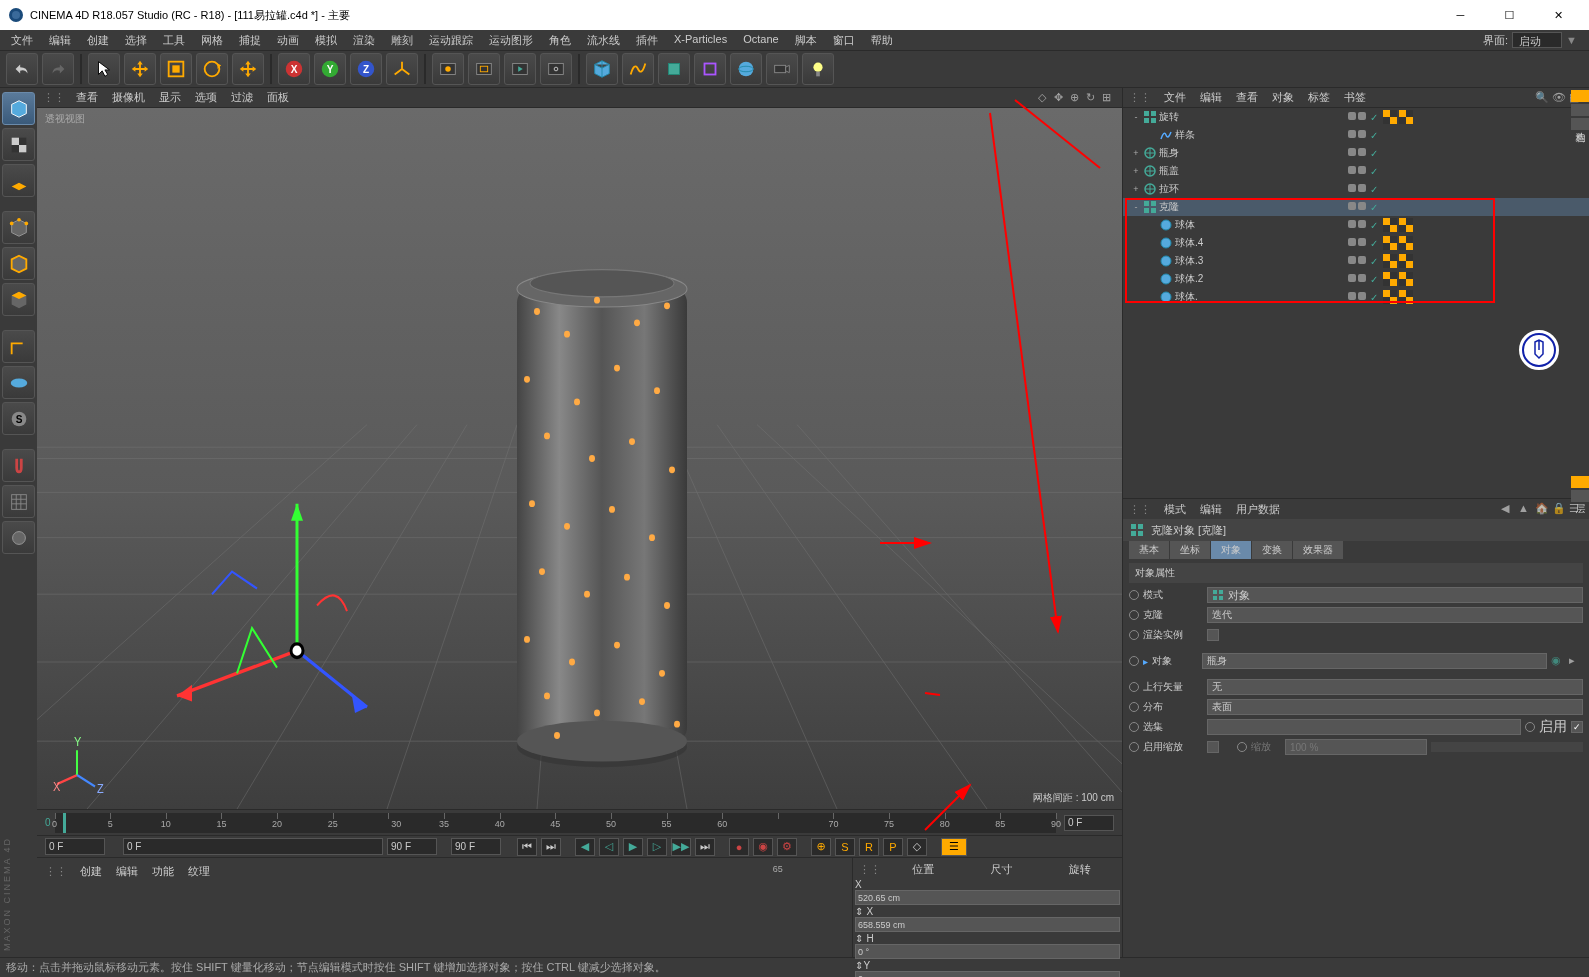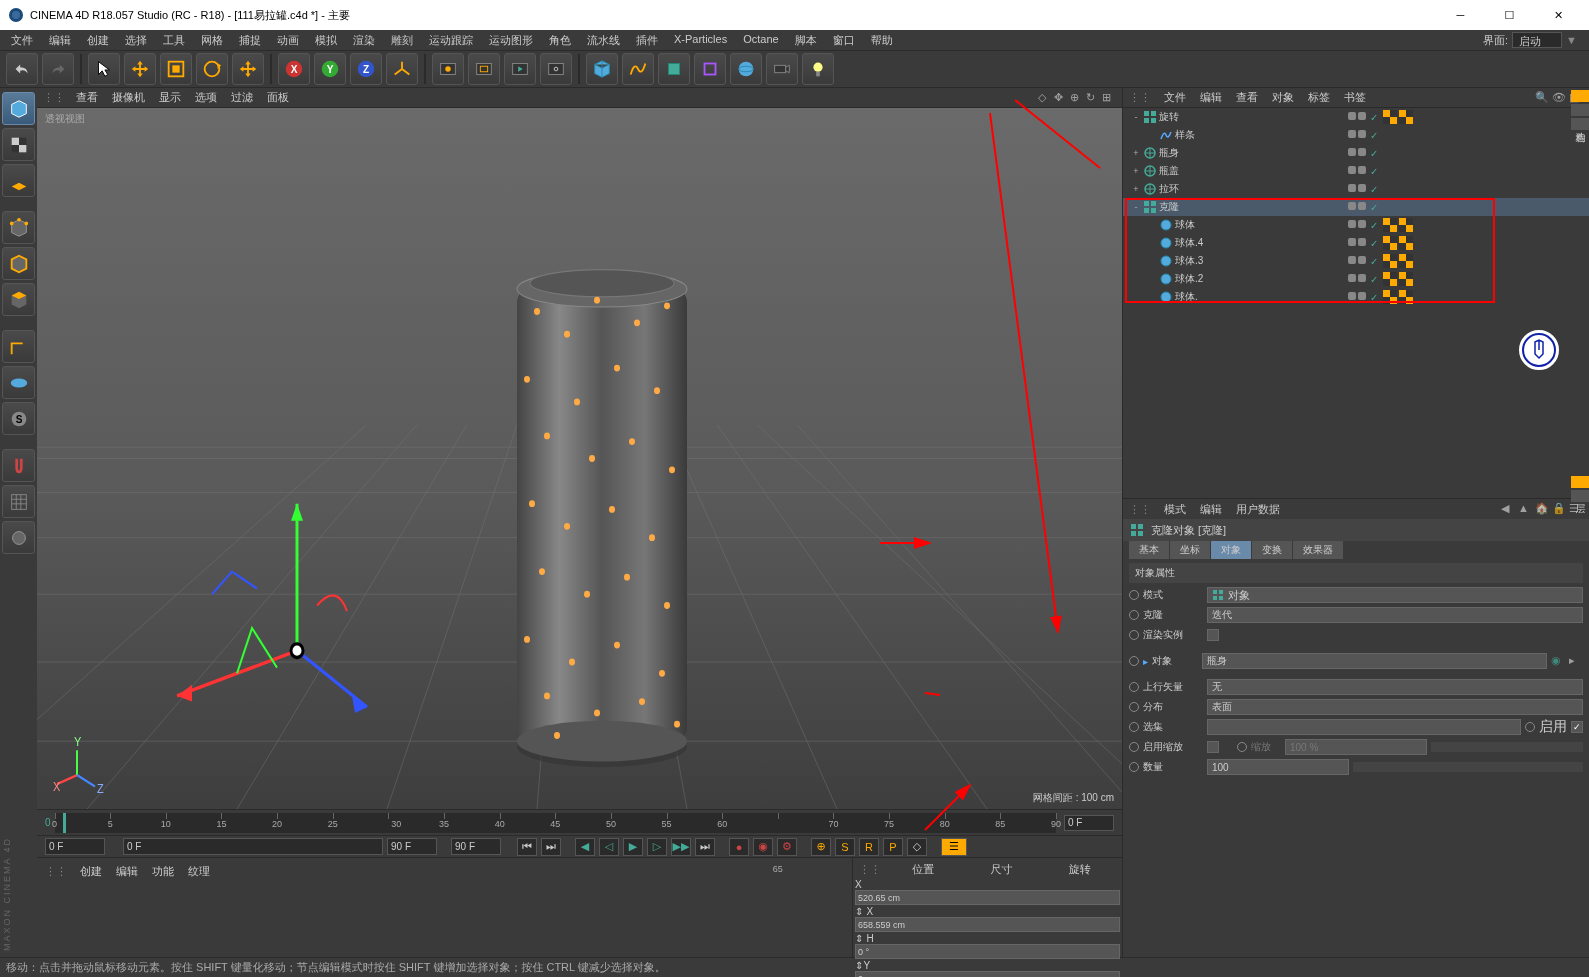"数量" div.attr-row { html: <div> <span></span> <span>数量</span> <input> <div></div> </div> -> none }
